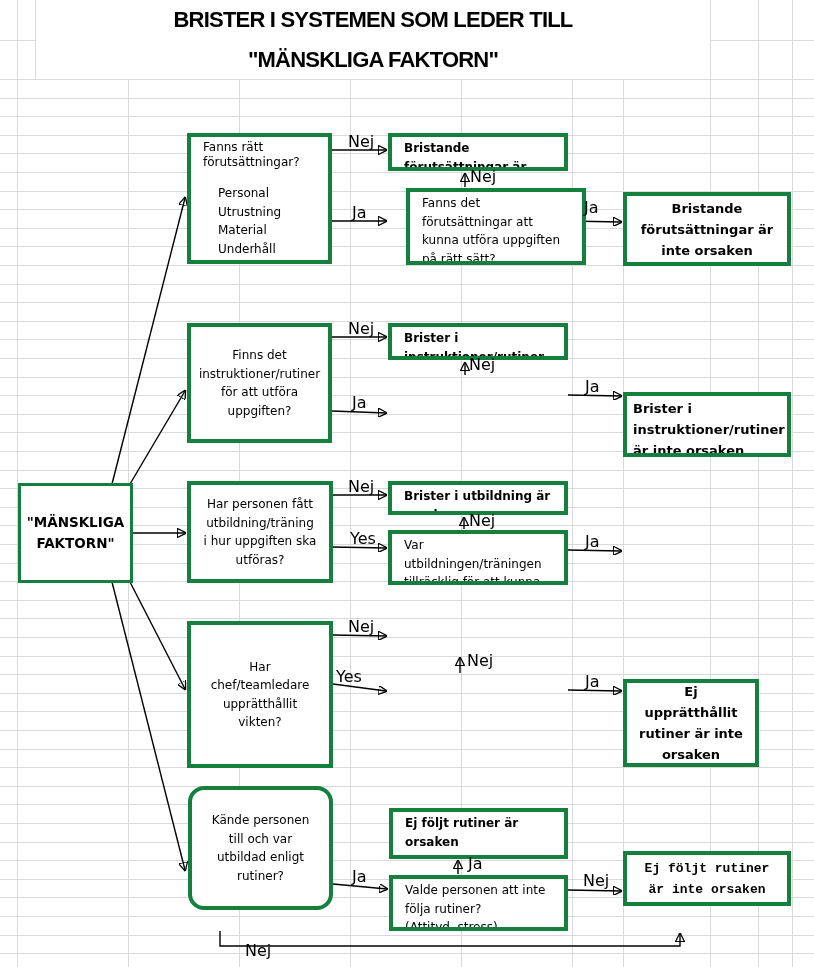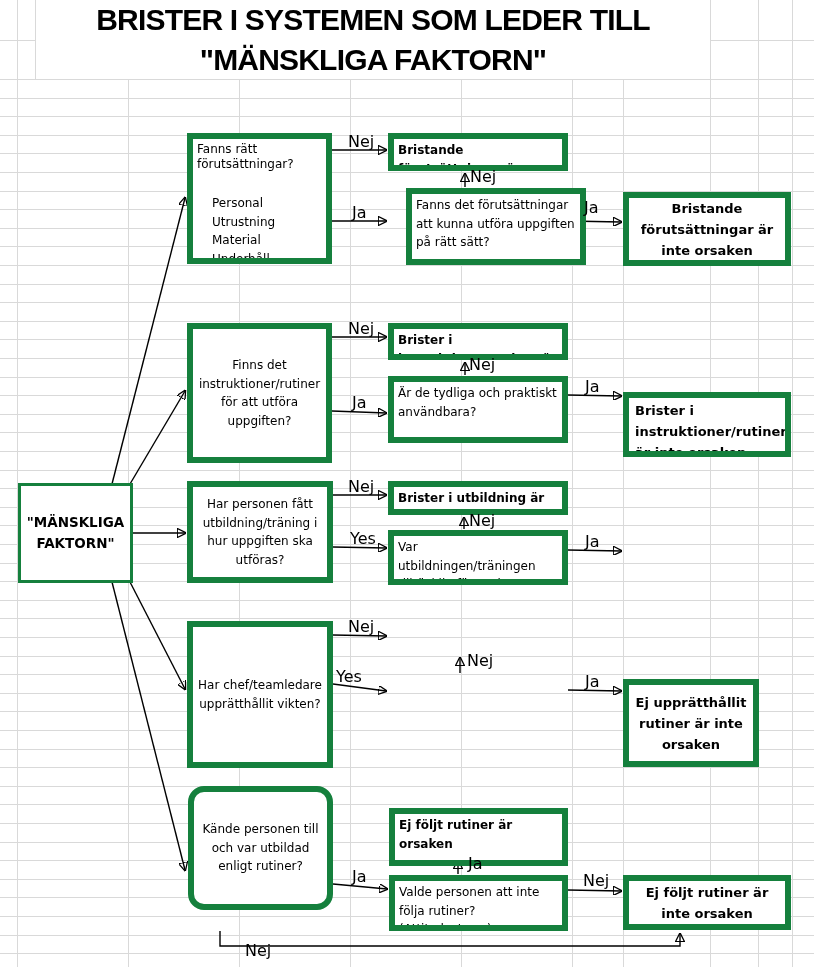"BRISTER I SYSTEMEN SOM LEDER" .title-line { font-size: 30px -> 22px }
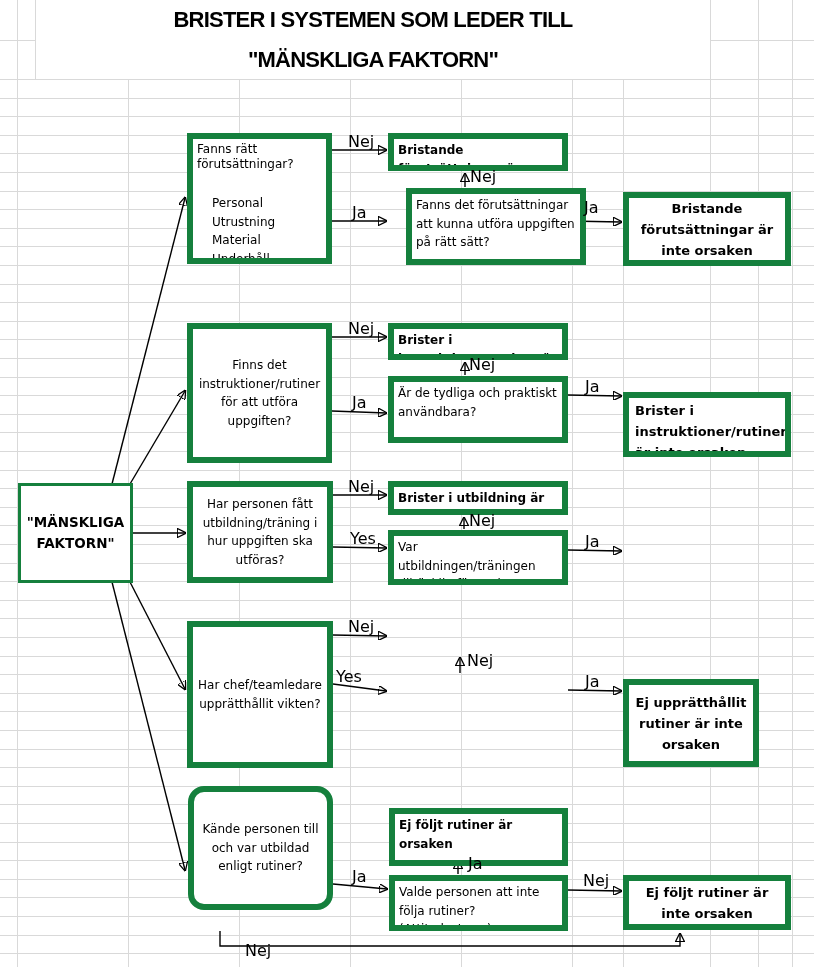"Fanns rätt förutsättningar?" .box { border: 6px solid #15803d -> 4px solid #15803d; padding: 2px 4px -> 2px 12px }
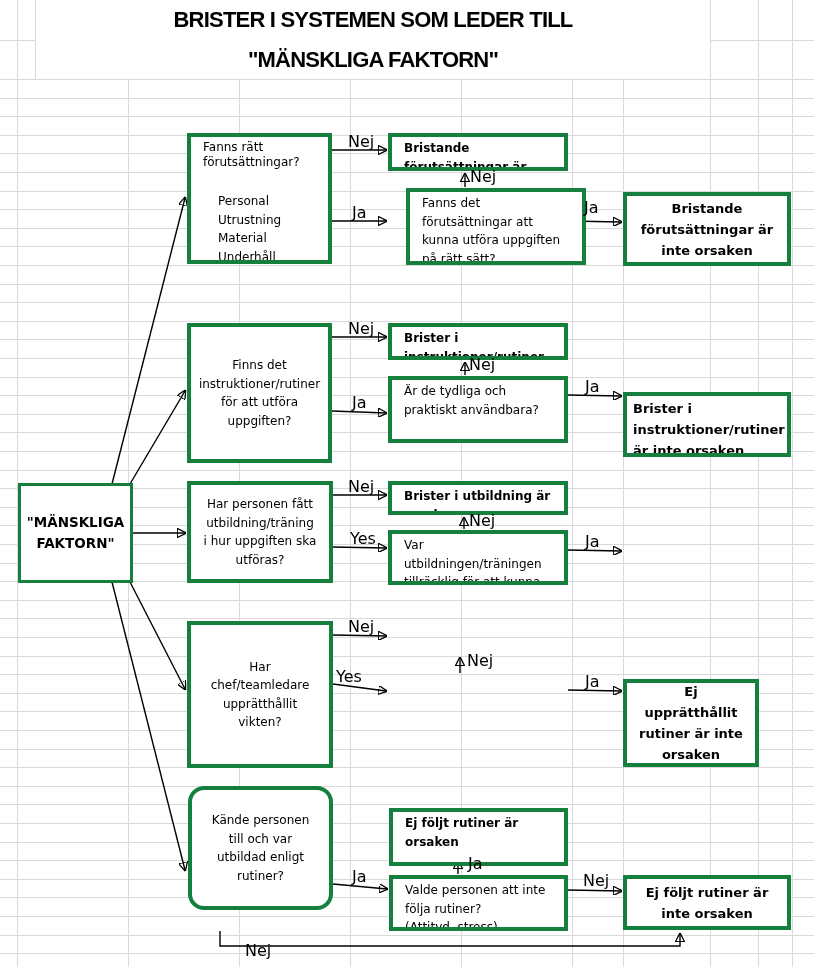"Personal" .q-items { margin-top: 22px -> 14px }
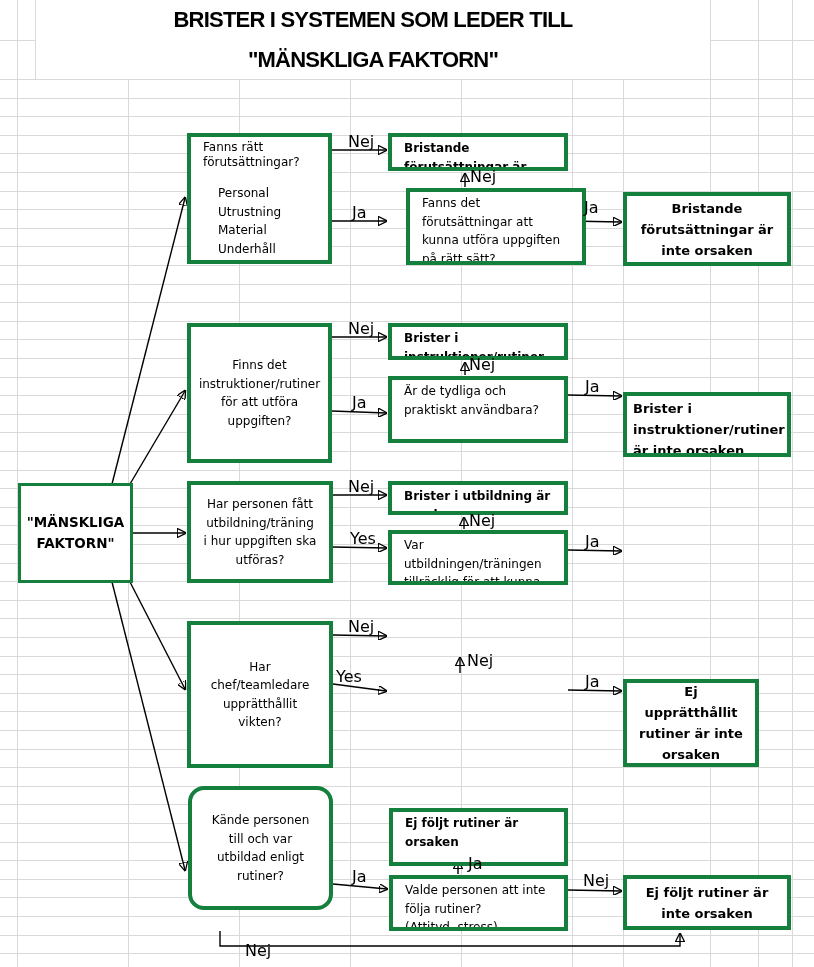"Finns det instruktioner/rutiner för att" div.box { height: 140px -> 120px }
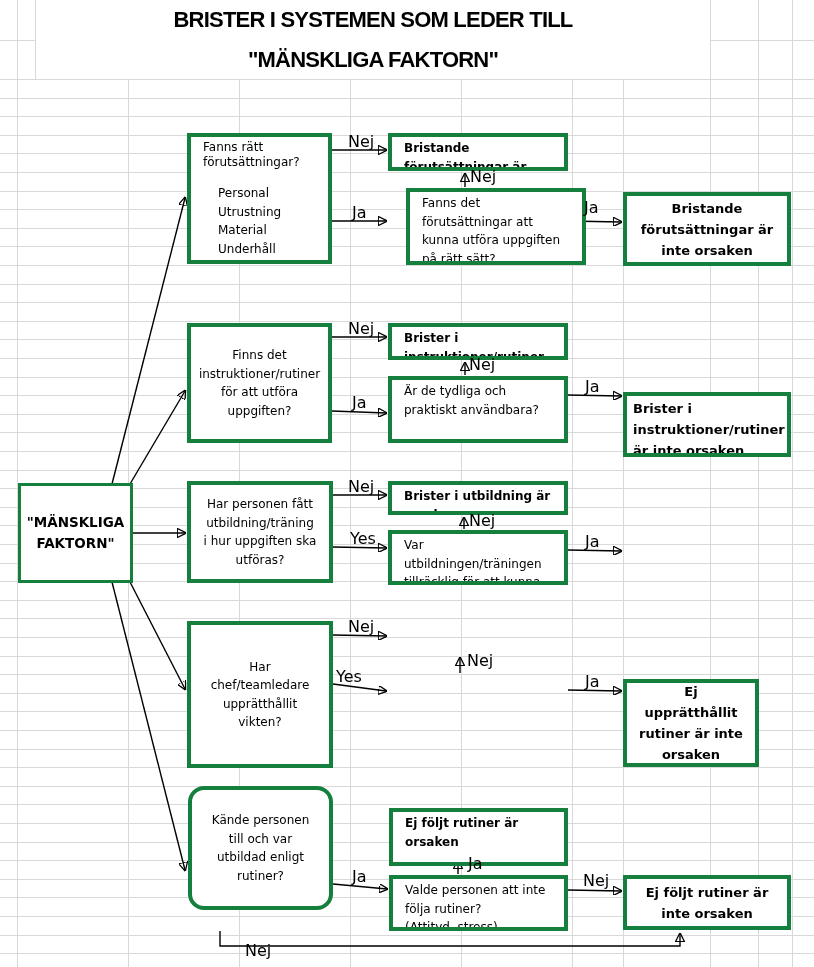"Är de tydliga och praktiskt" div.box { html: <div>Är de tydliga och praktiskt användbara?</div> -> none }
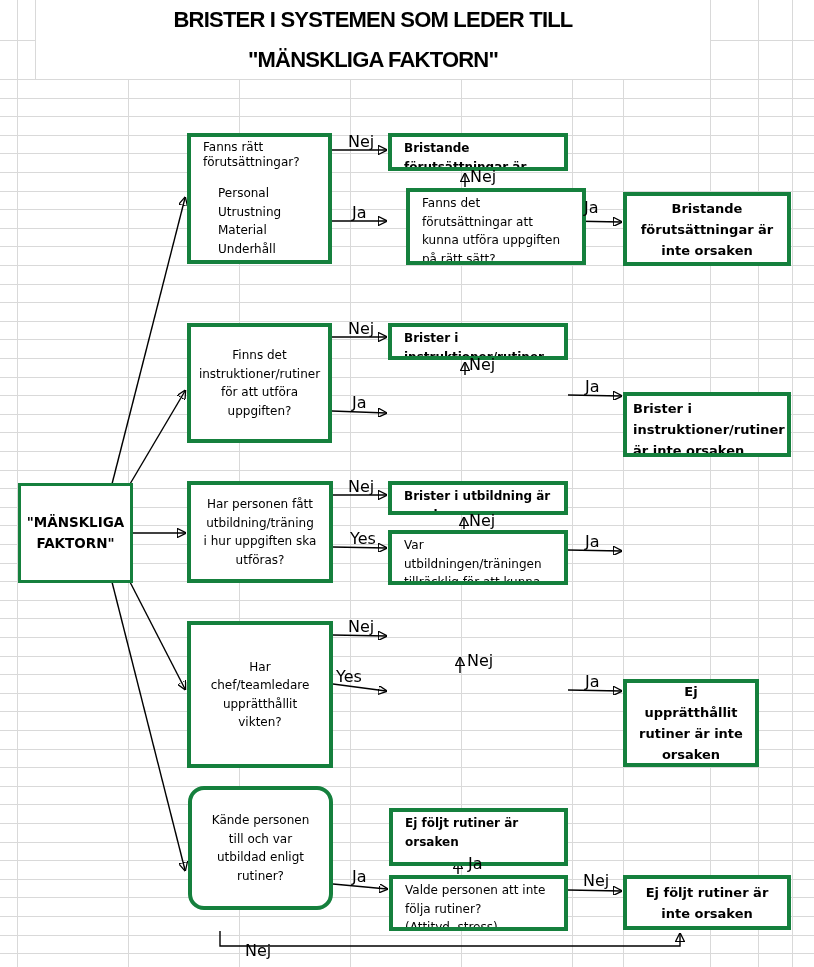"Ej följt rutiner är orsaken" div.box { height: 58px -> 51px }
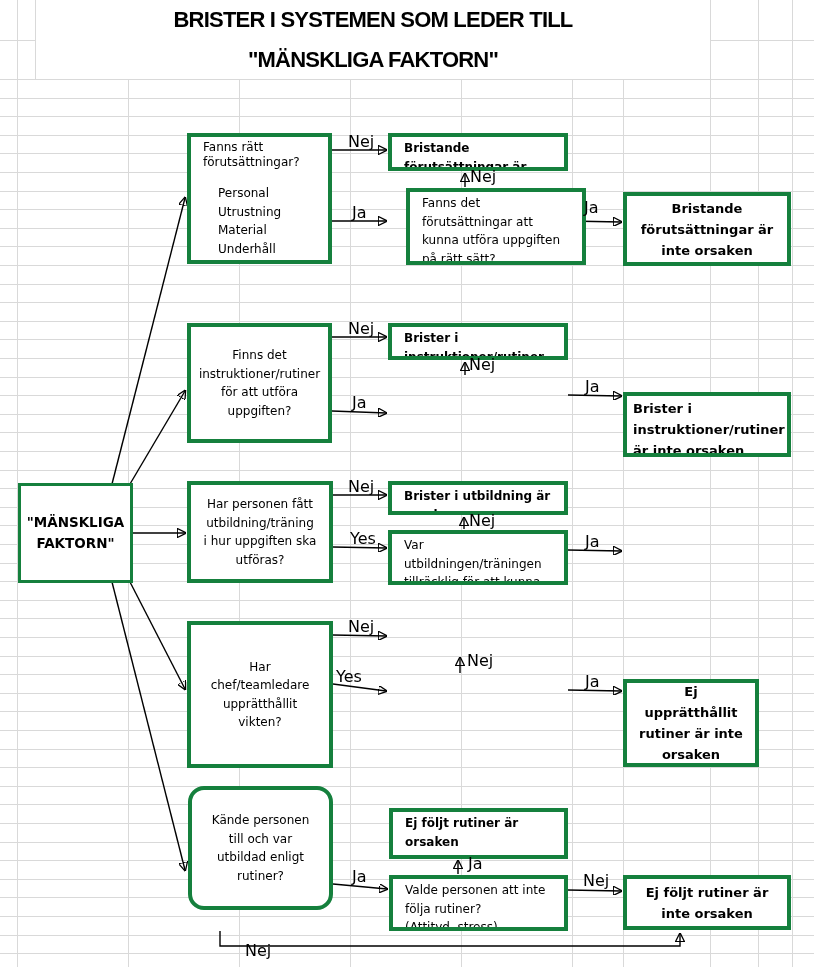"Ej följt rutiner är inte" div.box { font-family: none -> Liberation Mono, monospace; top: 875px -> 851px }
